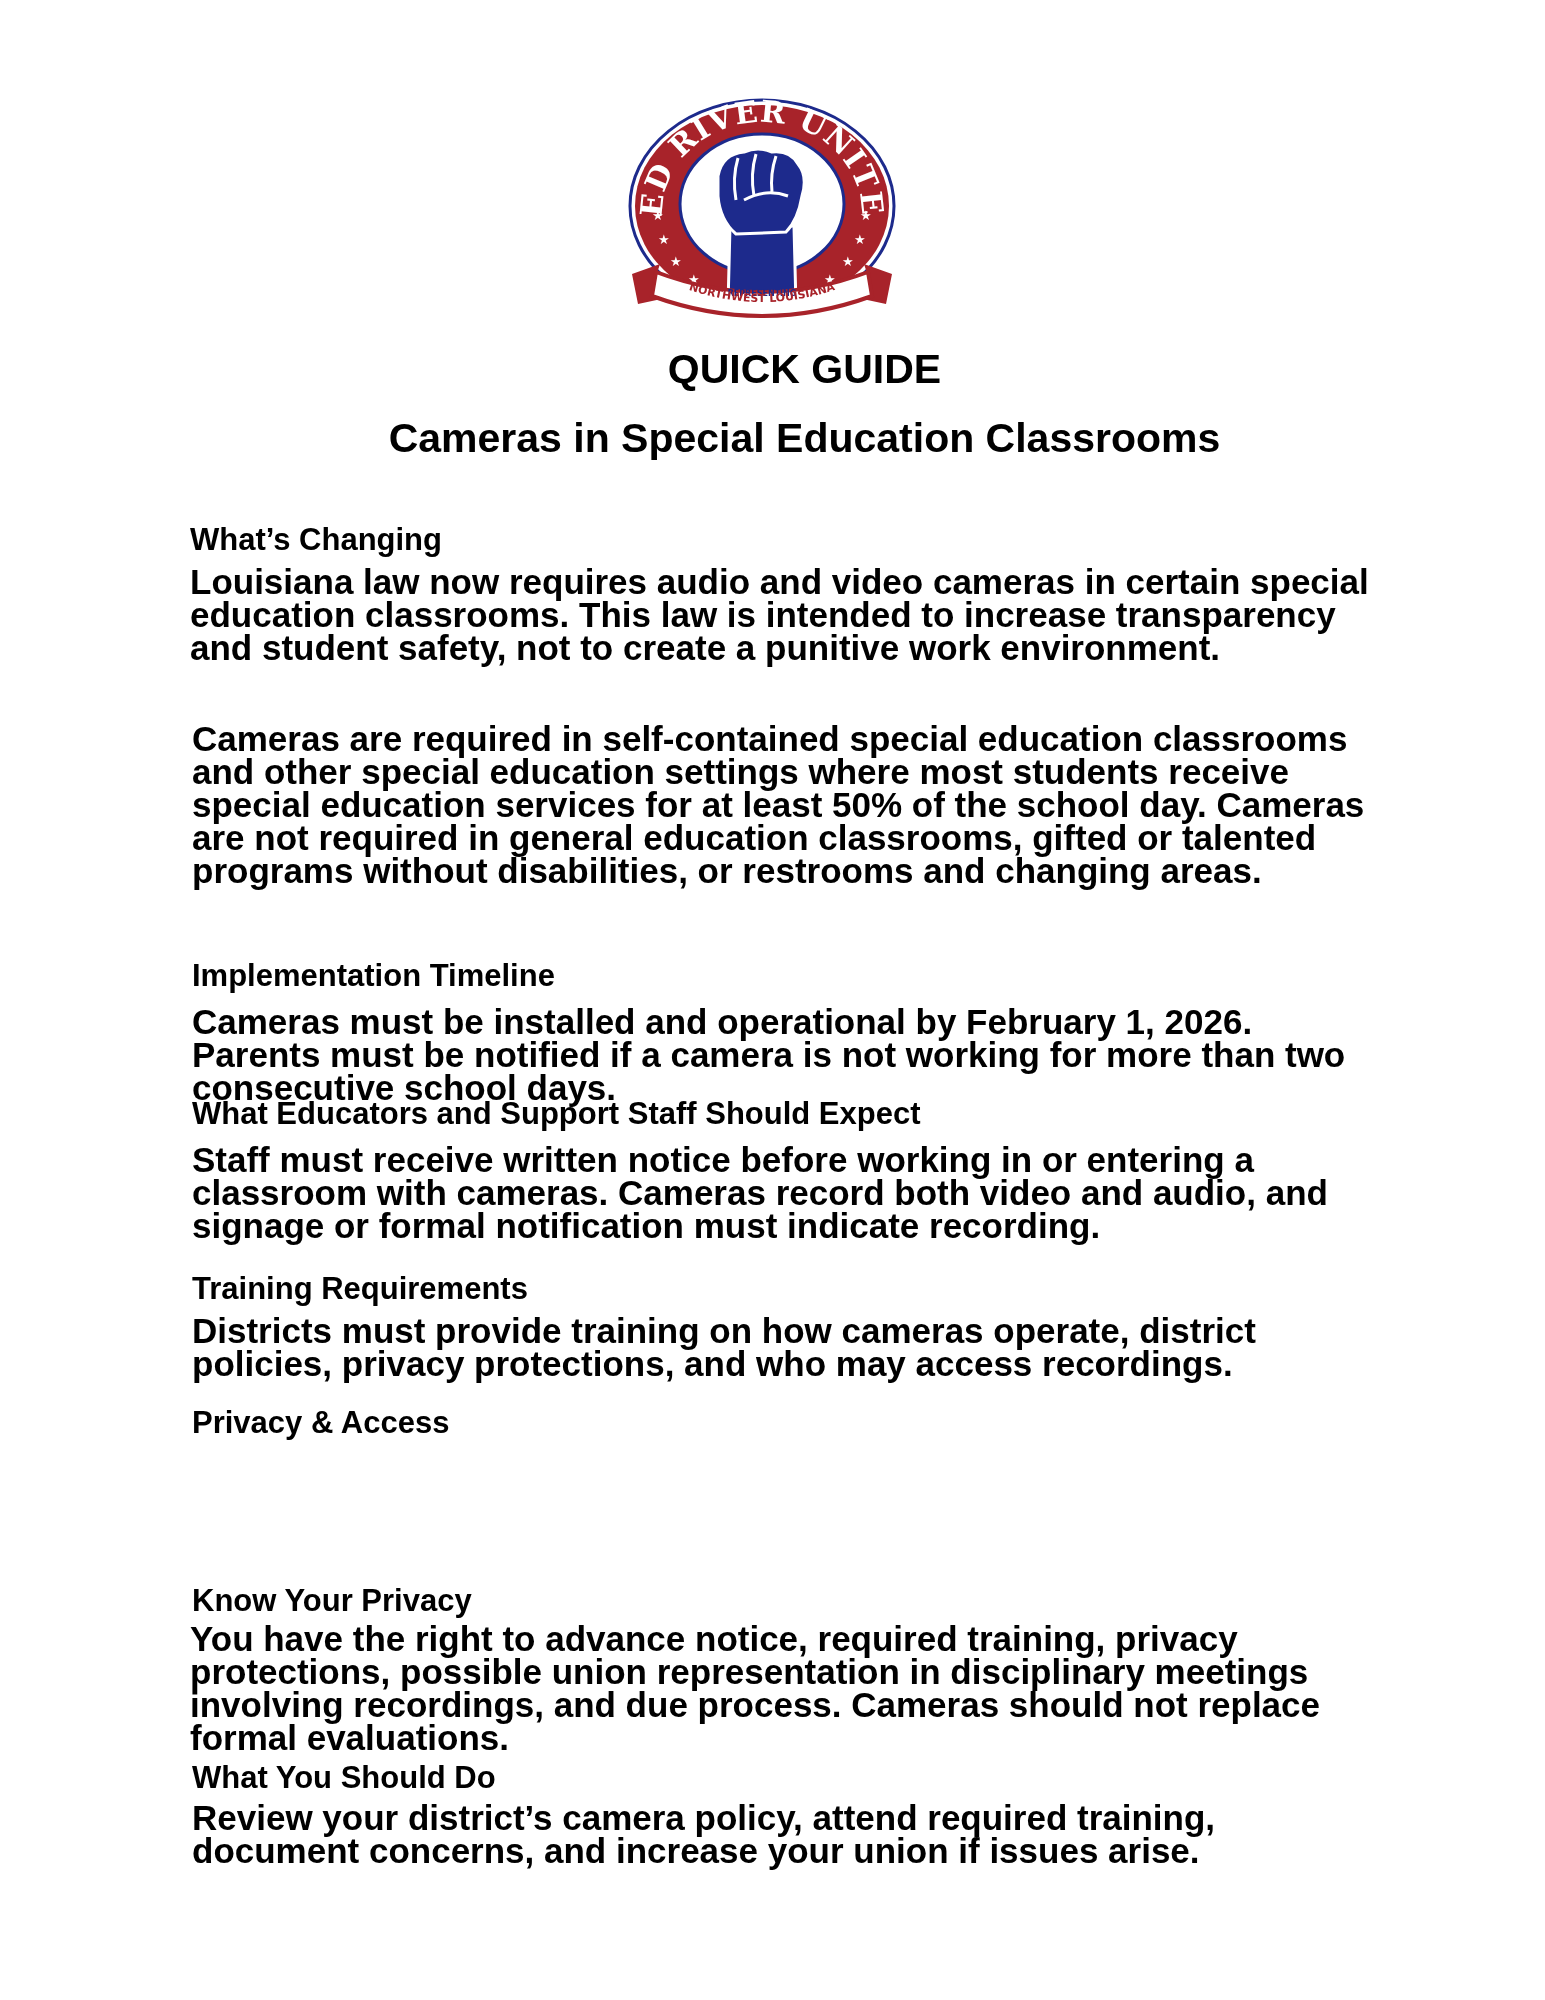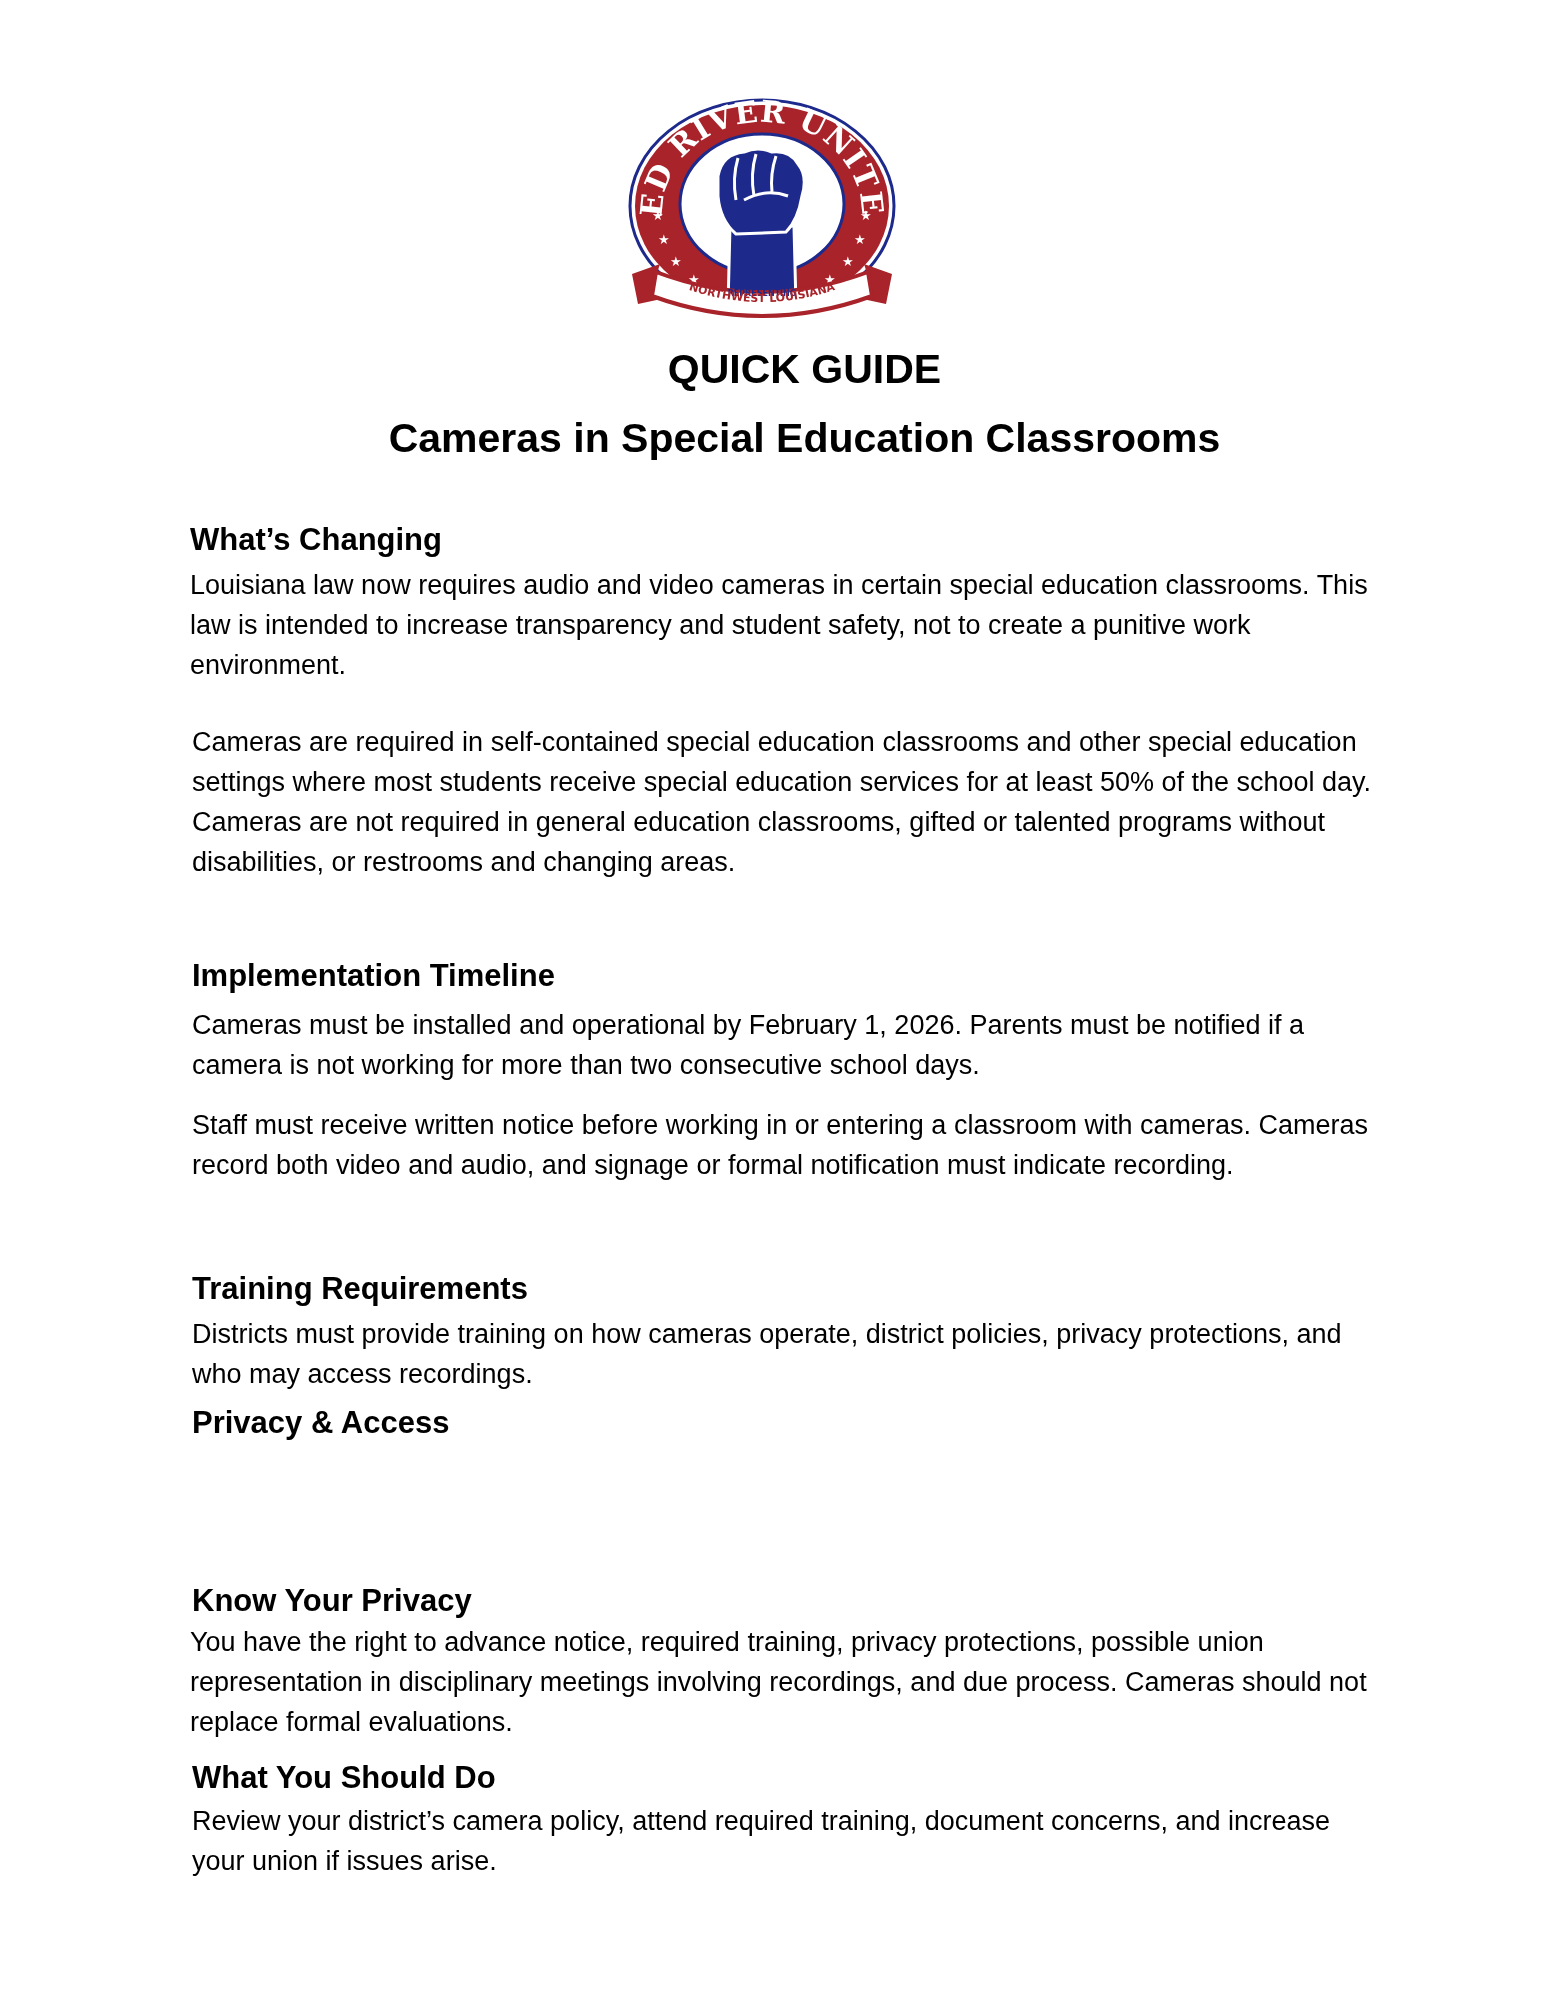"Louisiana law now requires audio" .section p { font-size: 27px -> 35px; font-weight: normal -> bold; line-height: 40px -> 33px }
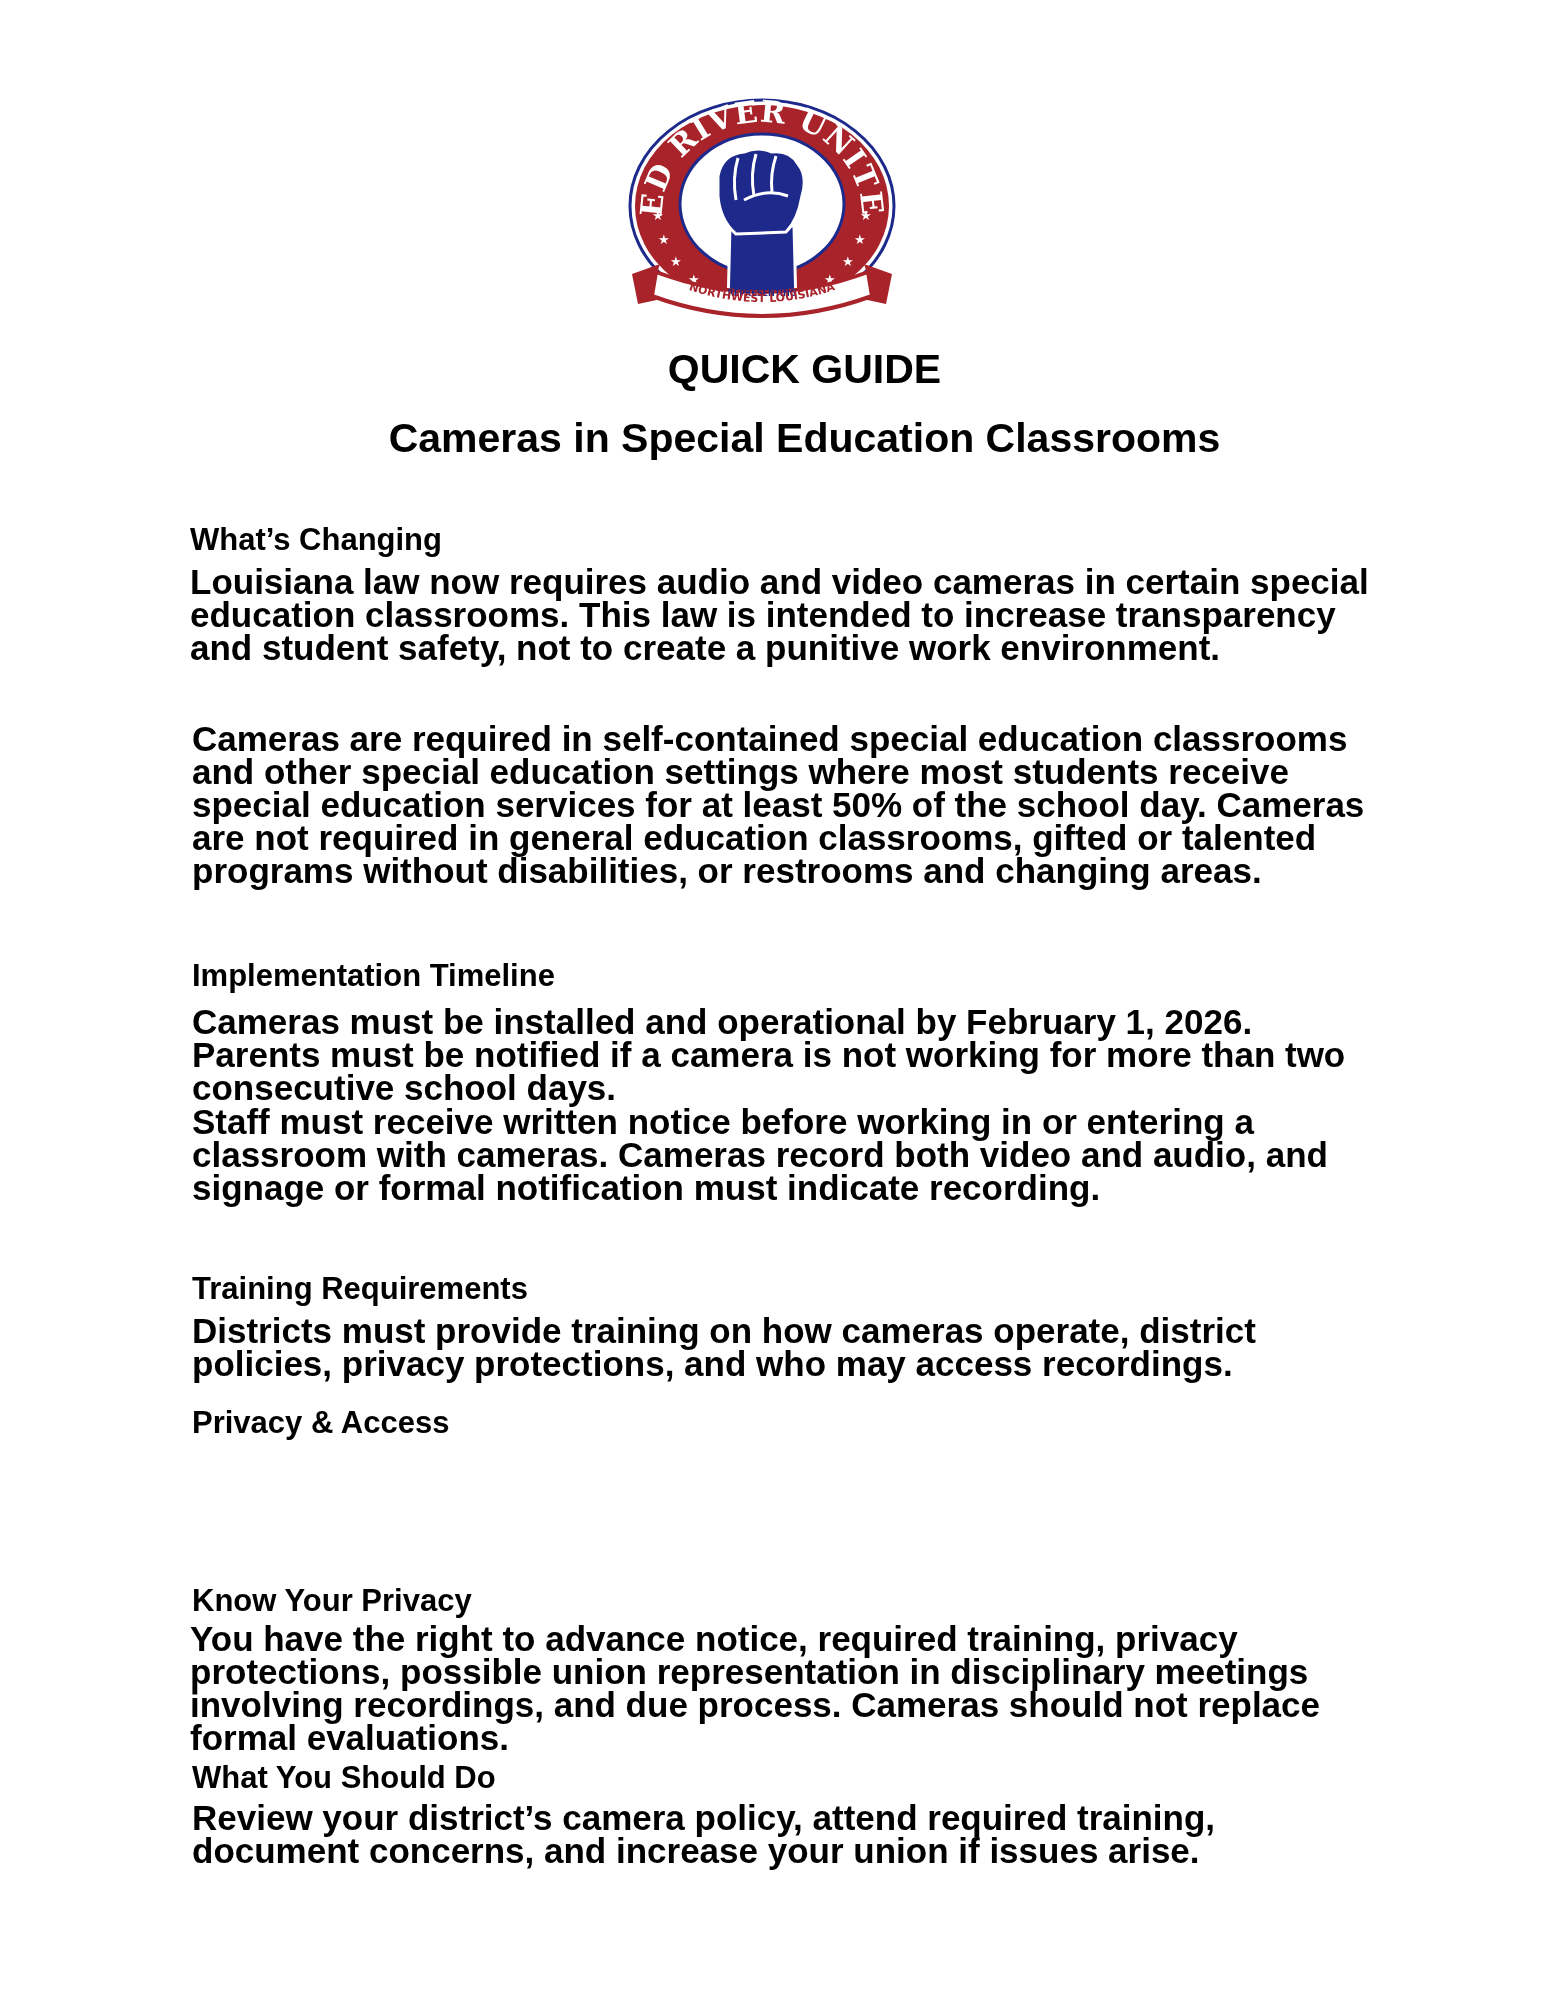"What Educators and Support Staff" h2 { html: none -> <h2>What Educators and Support Staff Should Expect</h2> }
